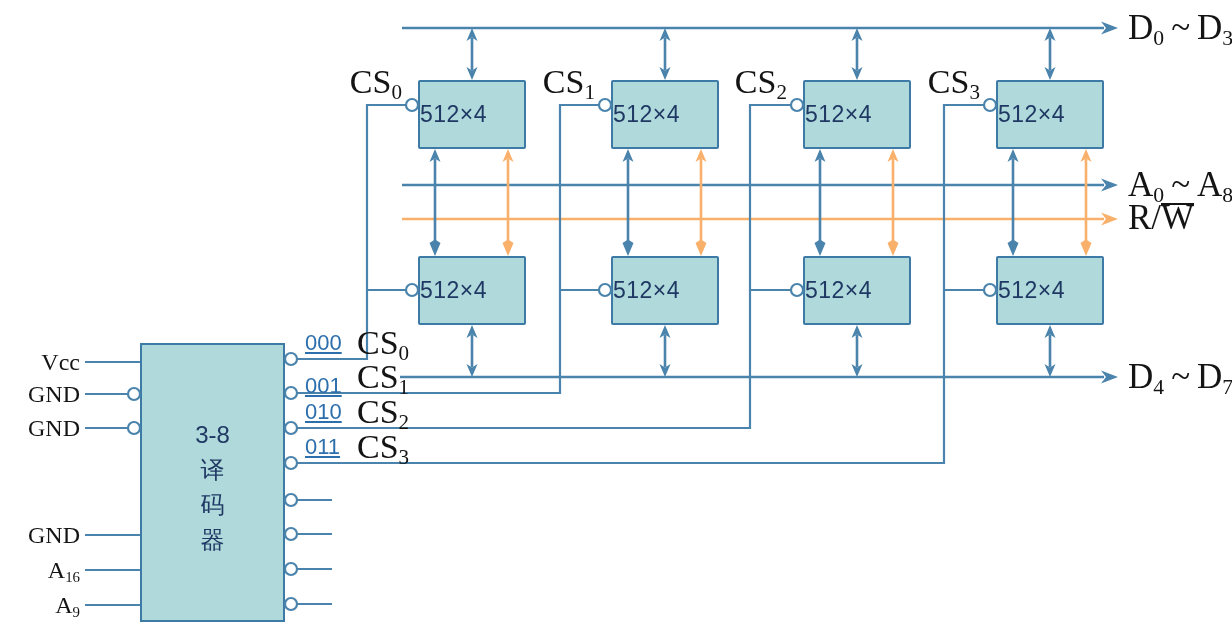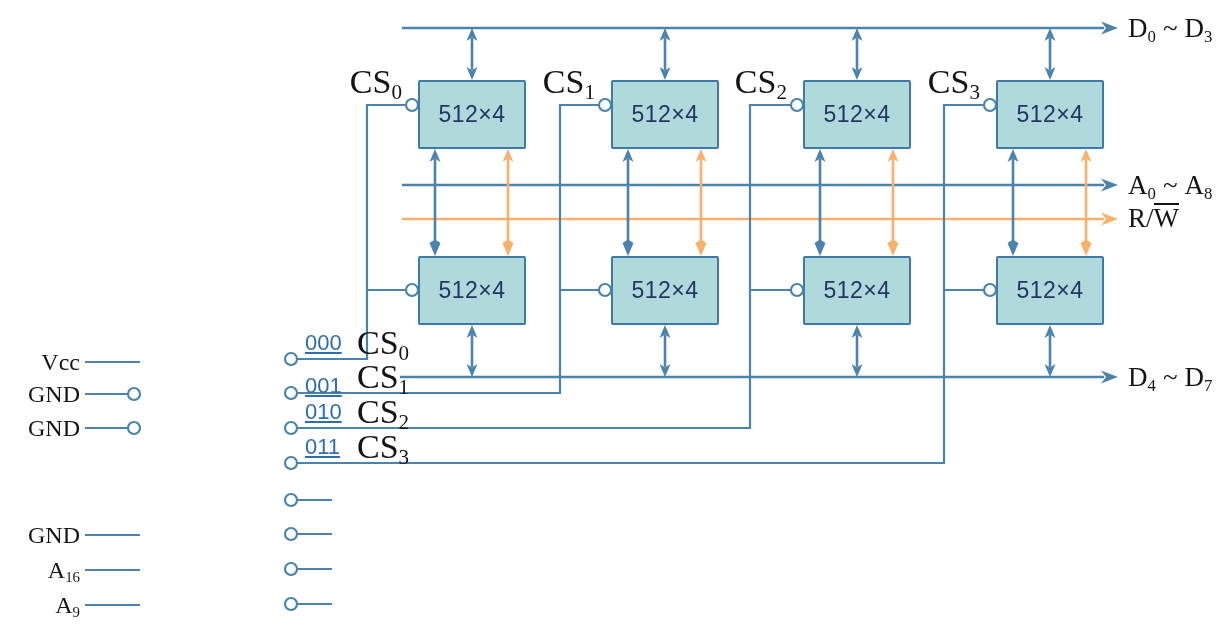"D0 ~ D3" .buslbl { font-size: 27px -> 35px }
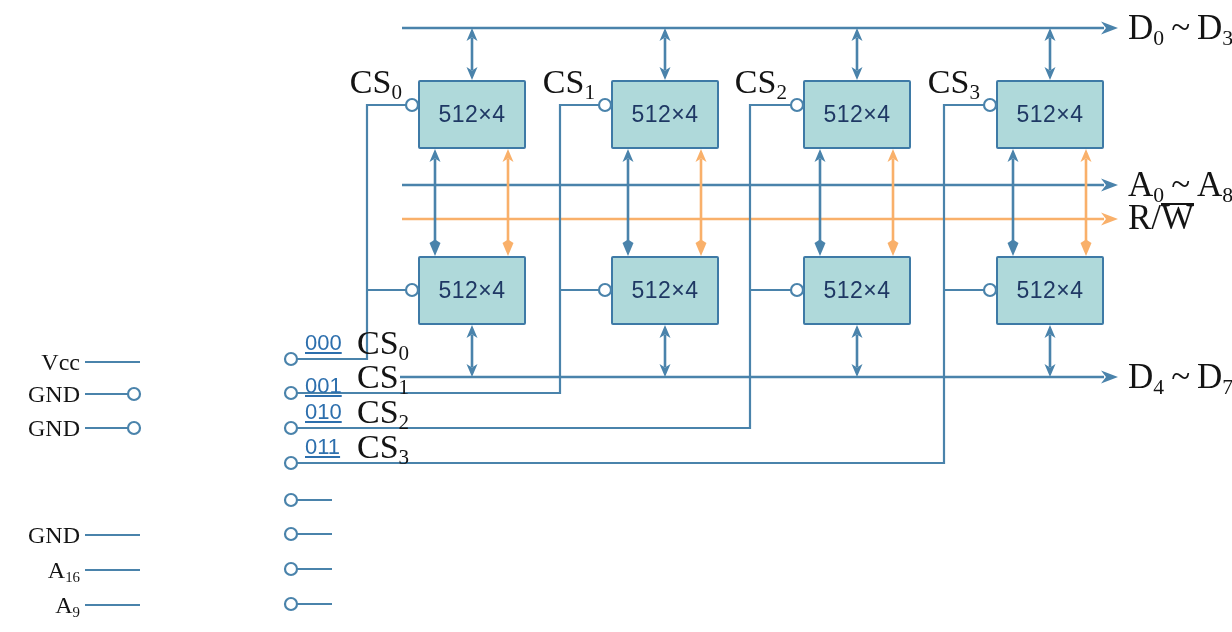"512×4" .chip { justify-content: center -> flex-start }
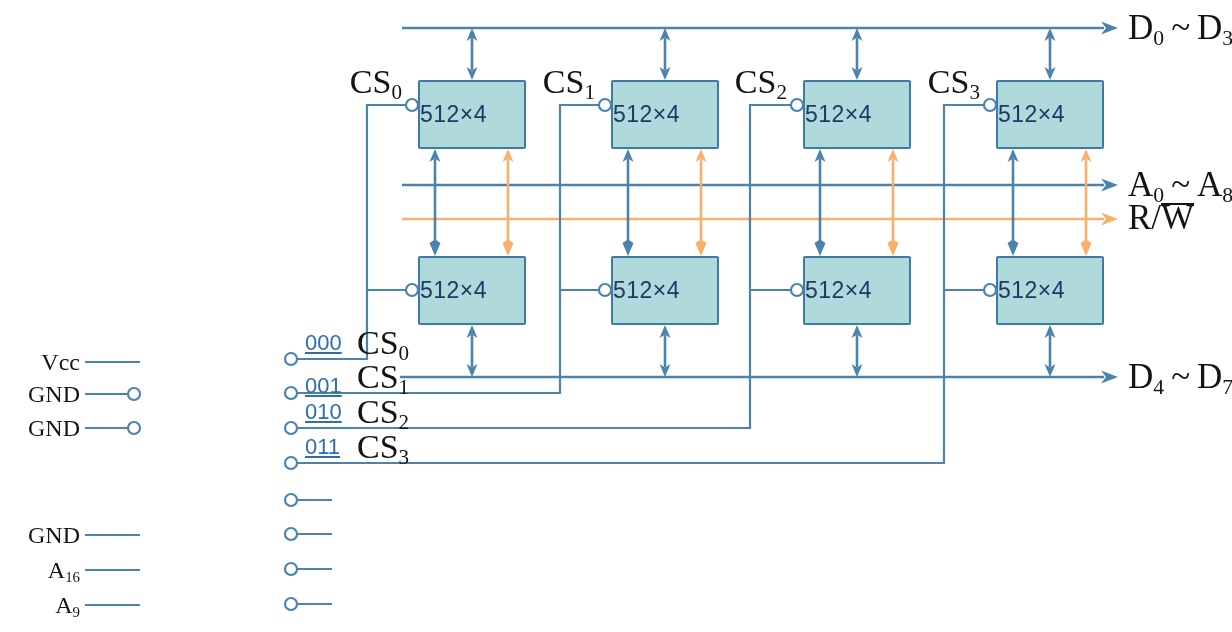"3-8" div.decoder { html: none -> <div> <span>3-8</span> <span>译</span> <span>码</span> <span>器</span> </div> }
